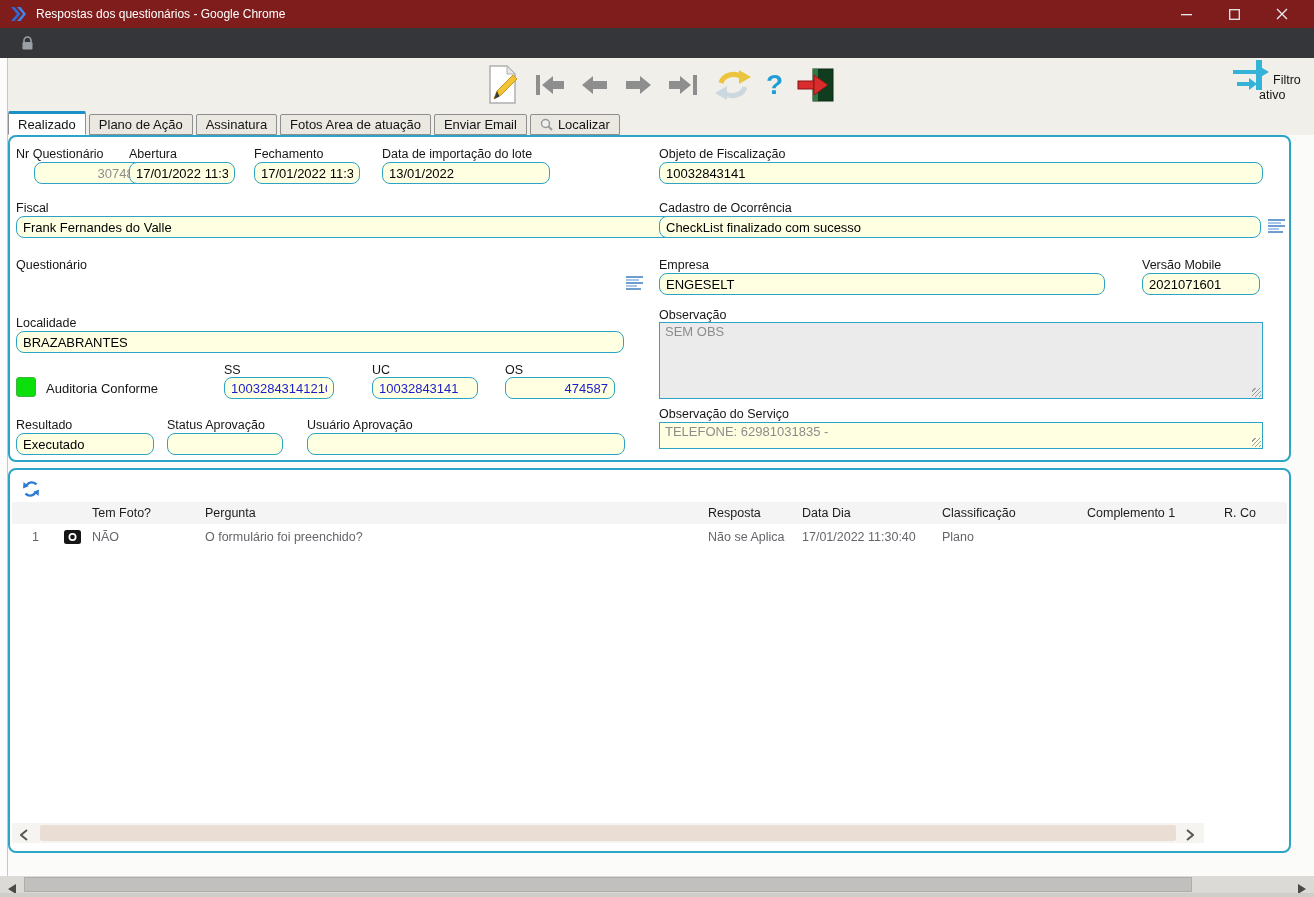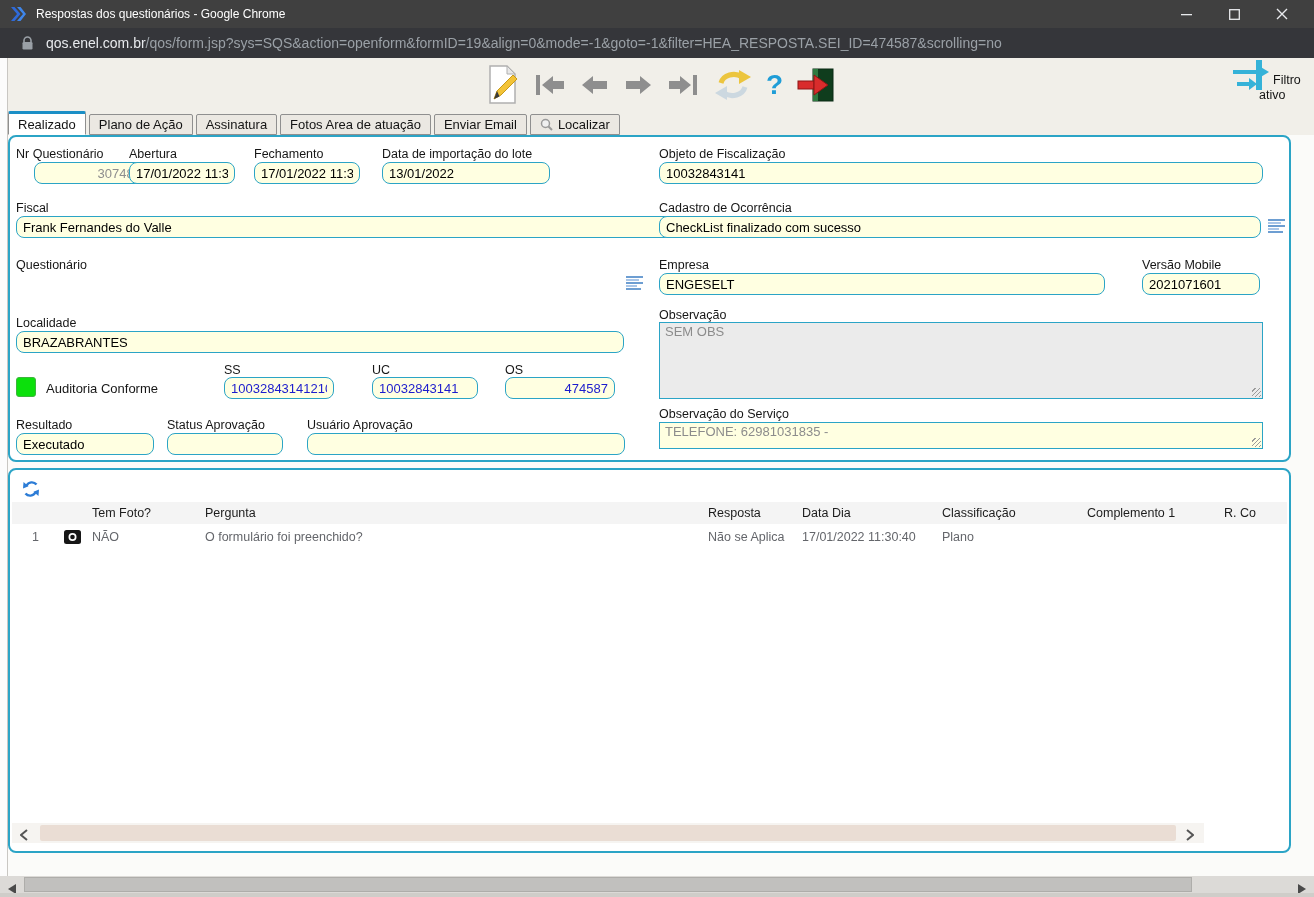"Respostas dos questionários - Google" .titlebar { background: #404040 -> #7f1d1d }
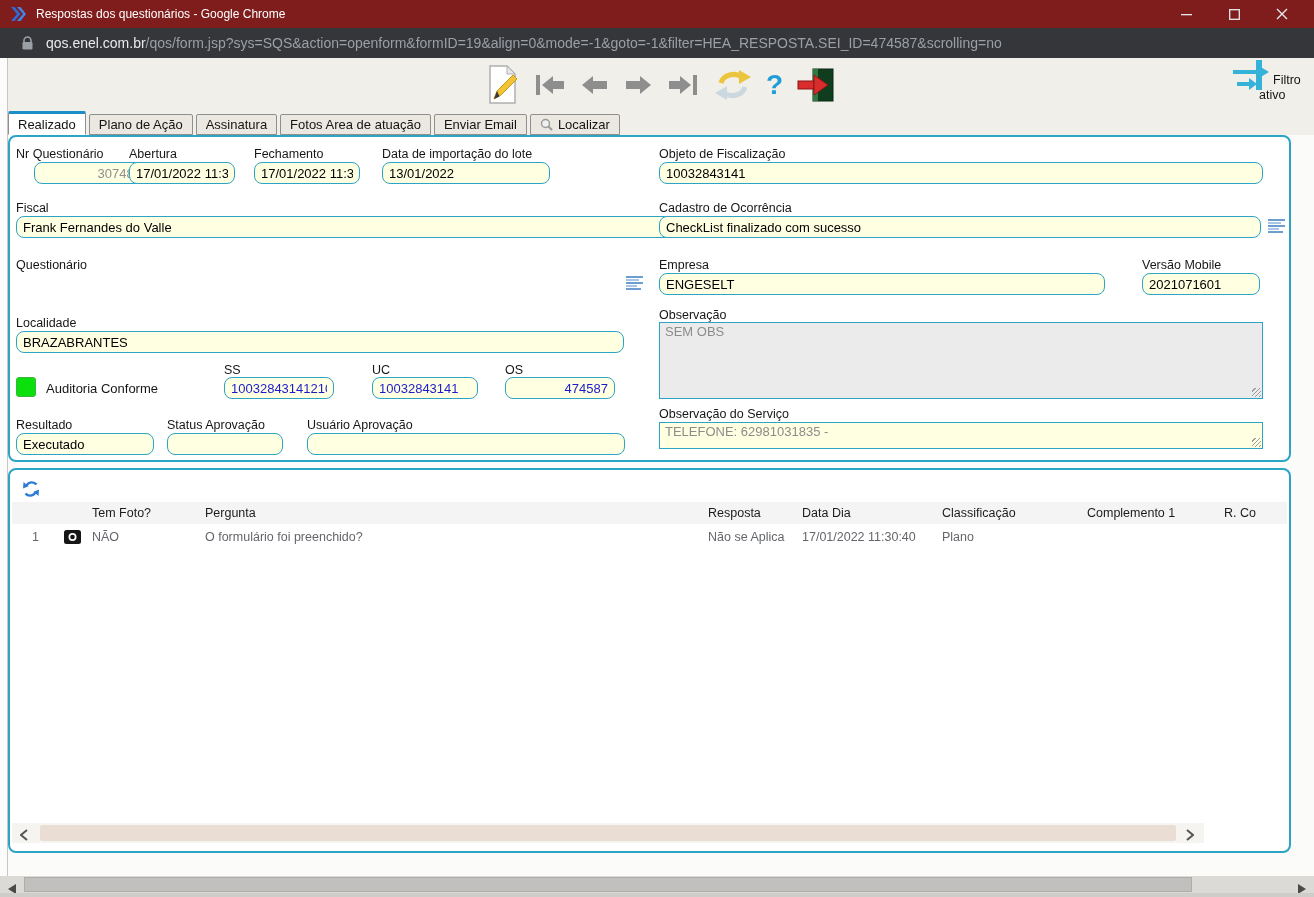"qos.enel.com.br/qos/form.jsp?sys=SQS&act" span.url-text { html: <span><span>qos.enel.com.br</span><span>/qos/form.jsp?sys=SQS&amp;action=openform&amp;formID=19&amp;align=0&amp;mode=-1&amp;goto=-1&amp;filter=HEA_RESPOSTA.SEI_ID=474587&amp;scrolling=no</span></span> -> none }
